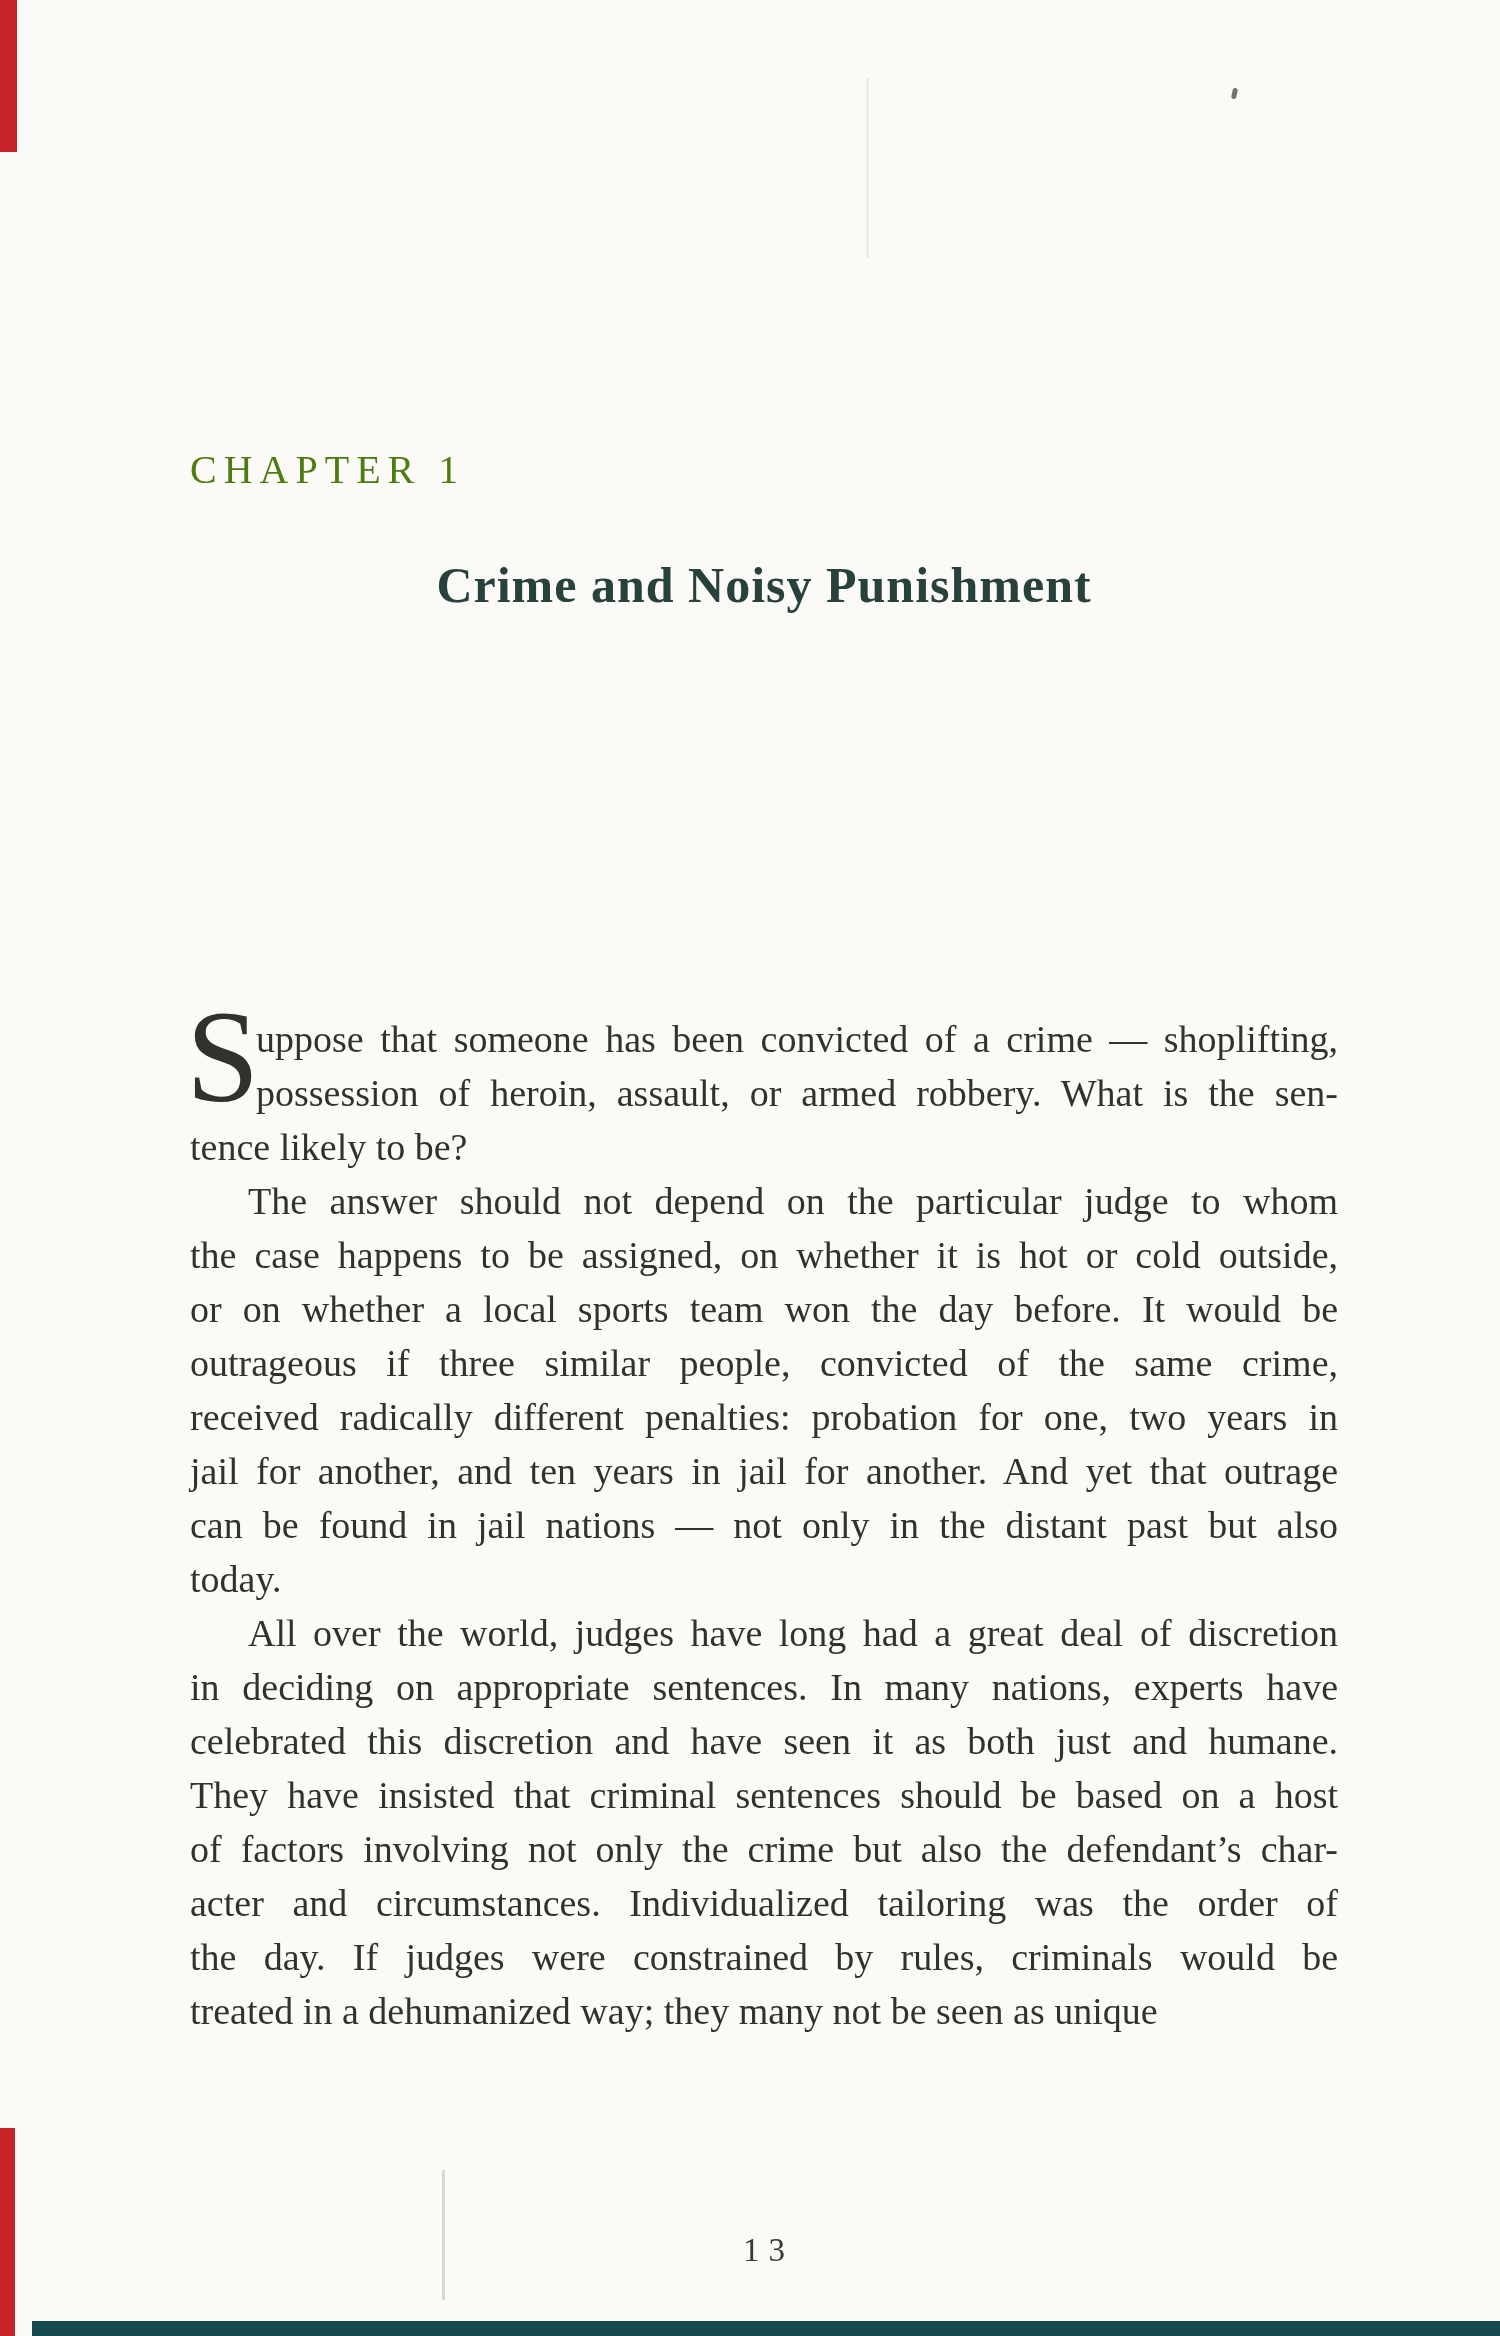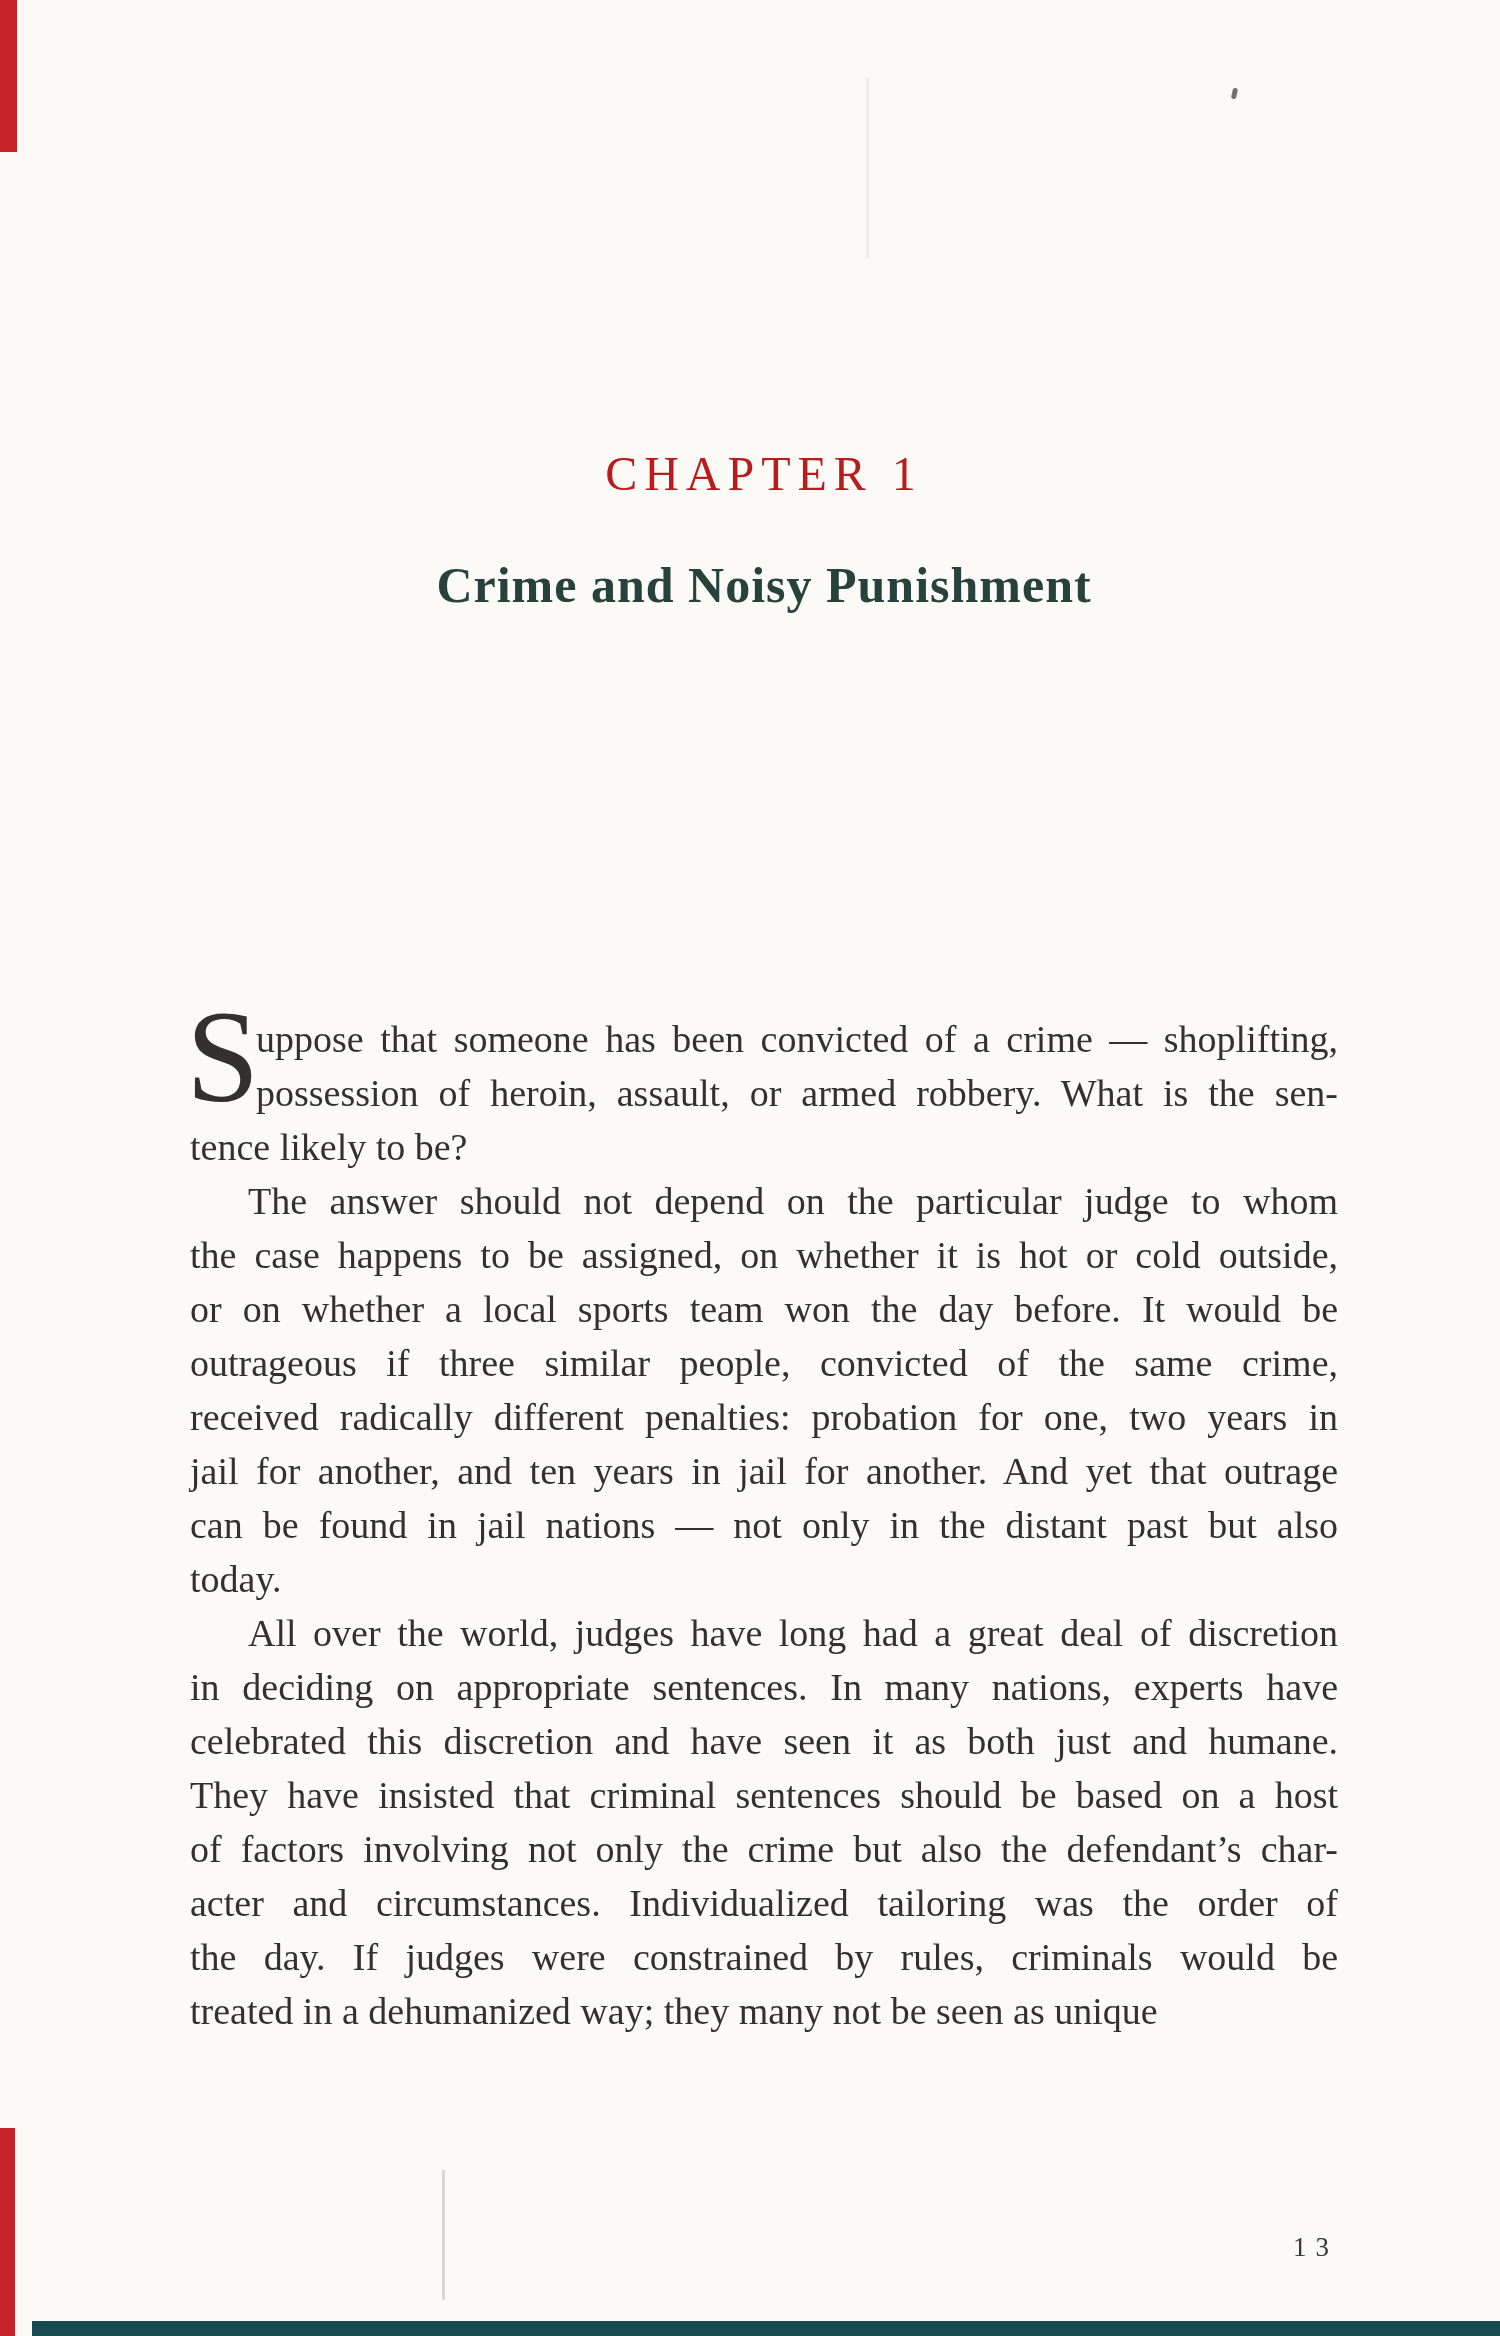"CHAPTER 1" .chapter-label { color: #b91c1c -> #4d7c0f; font-size: 48px -> 40px; text-align: center -> left }
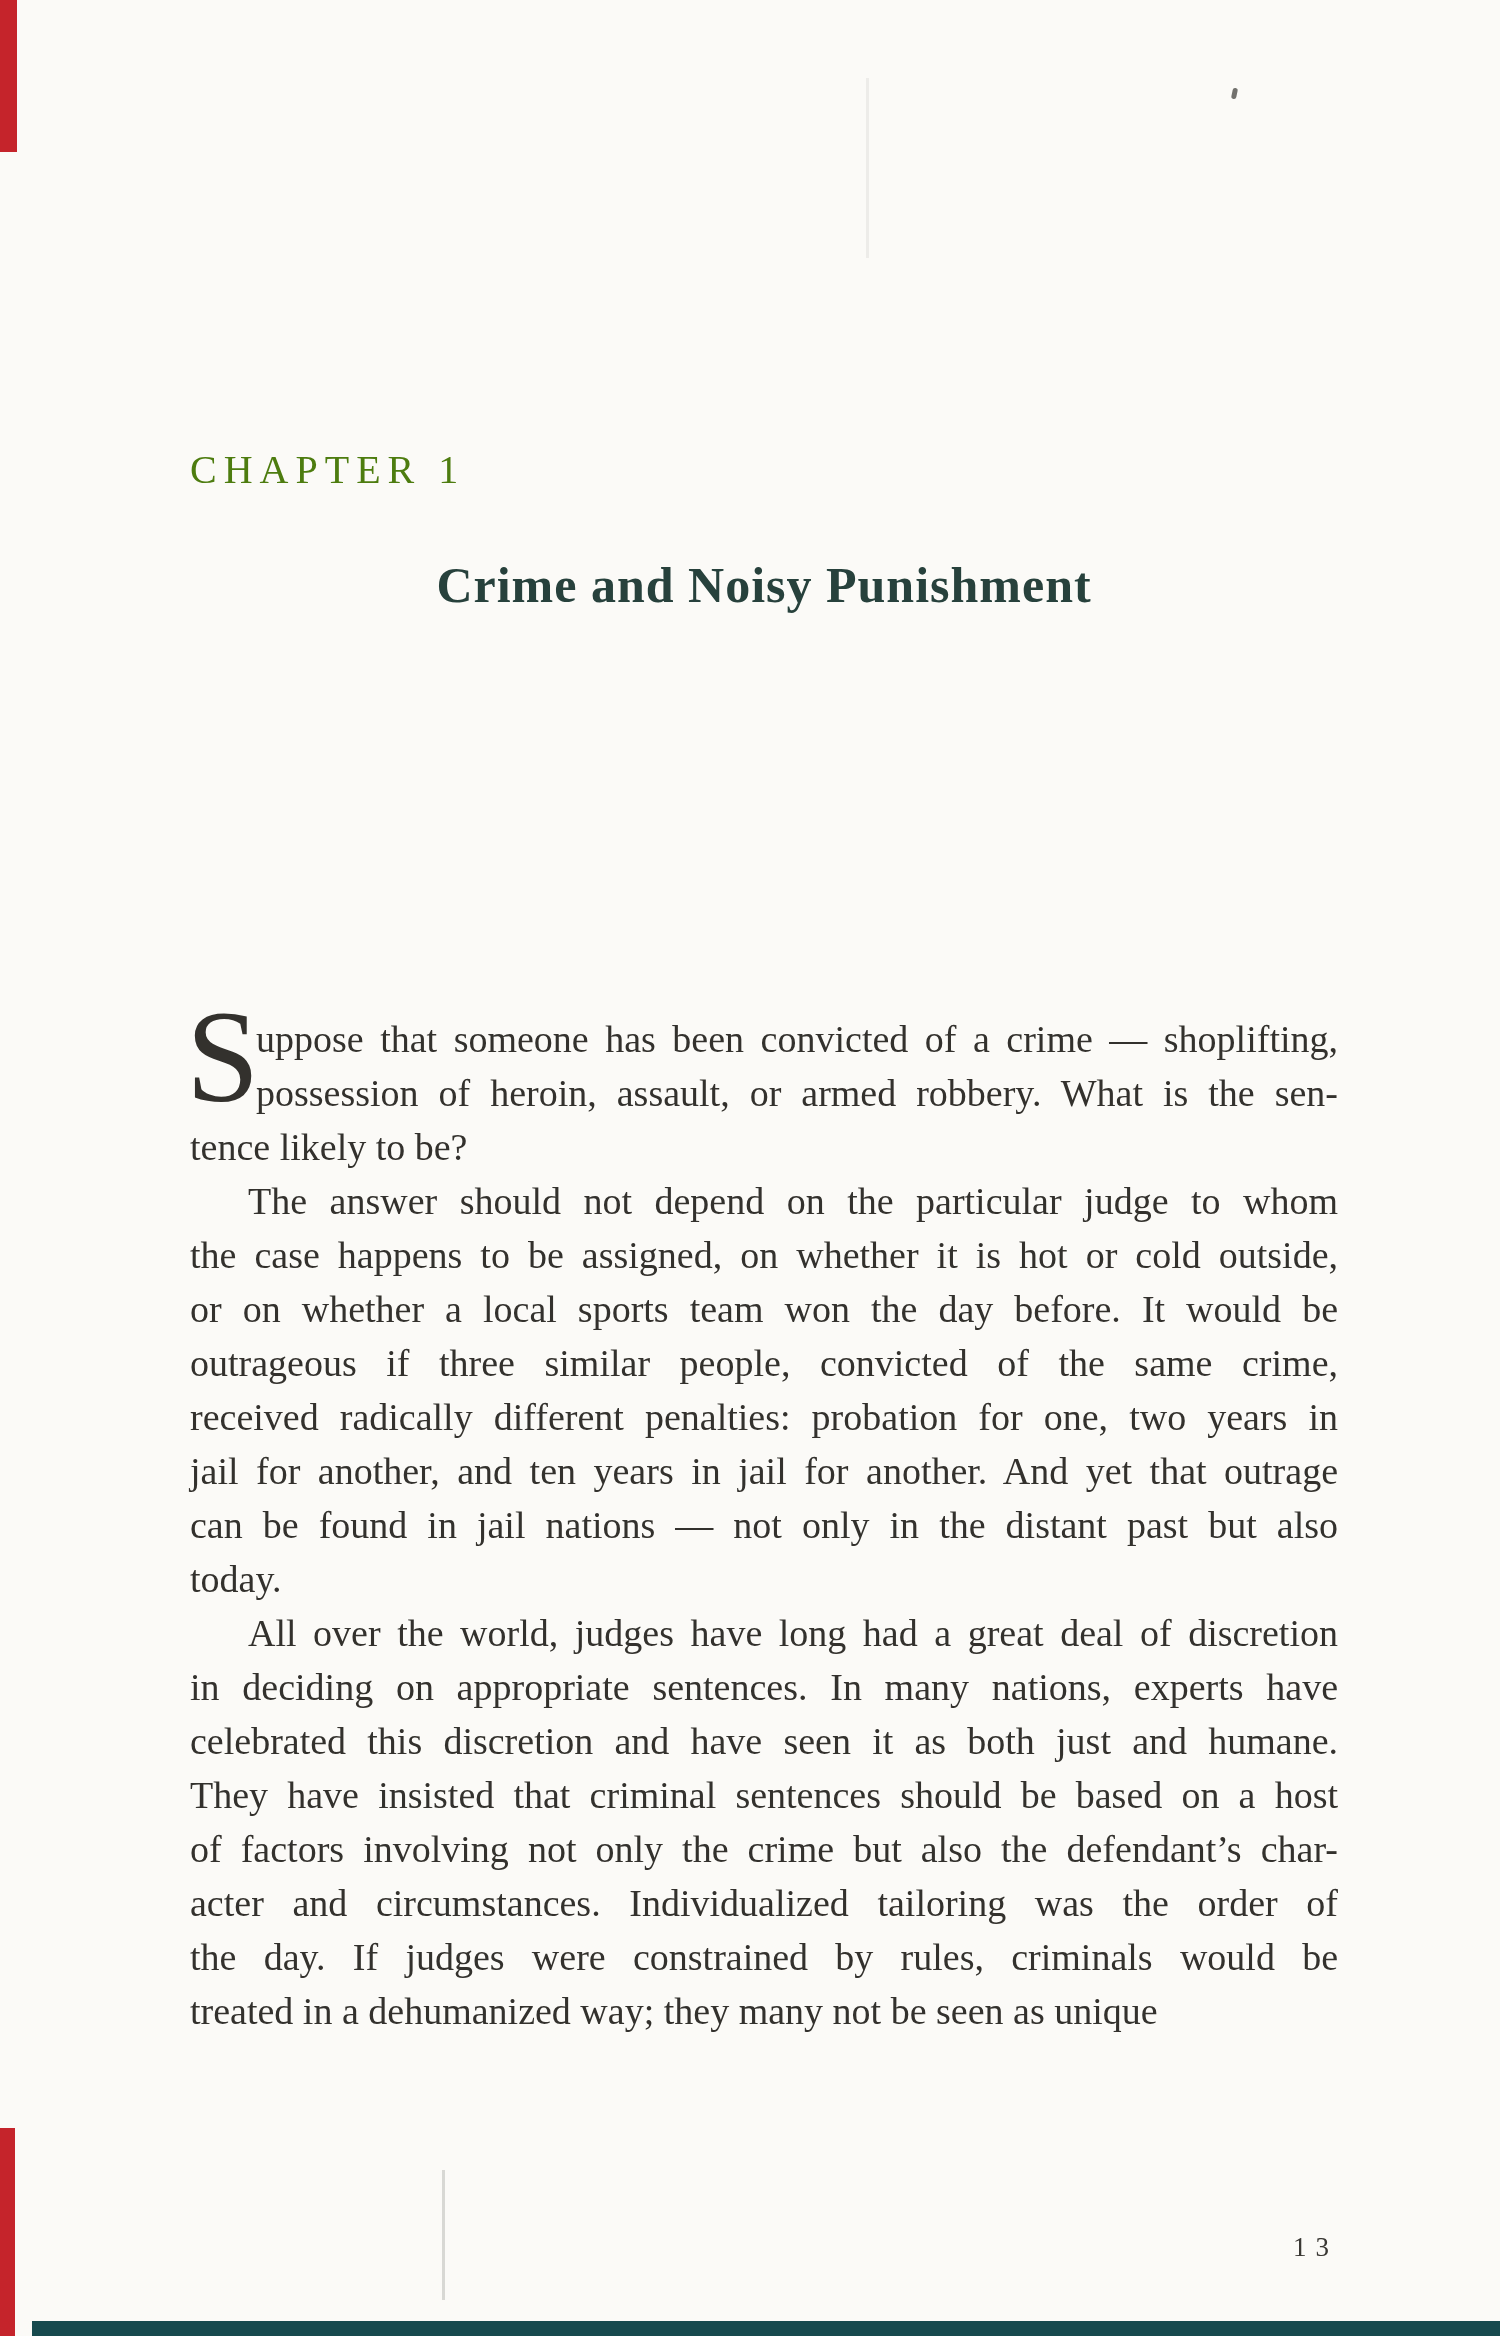"13" .folio { font-size: 27px -> 33px; text-align: right -> center }
